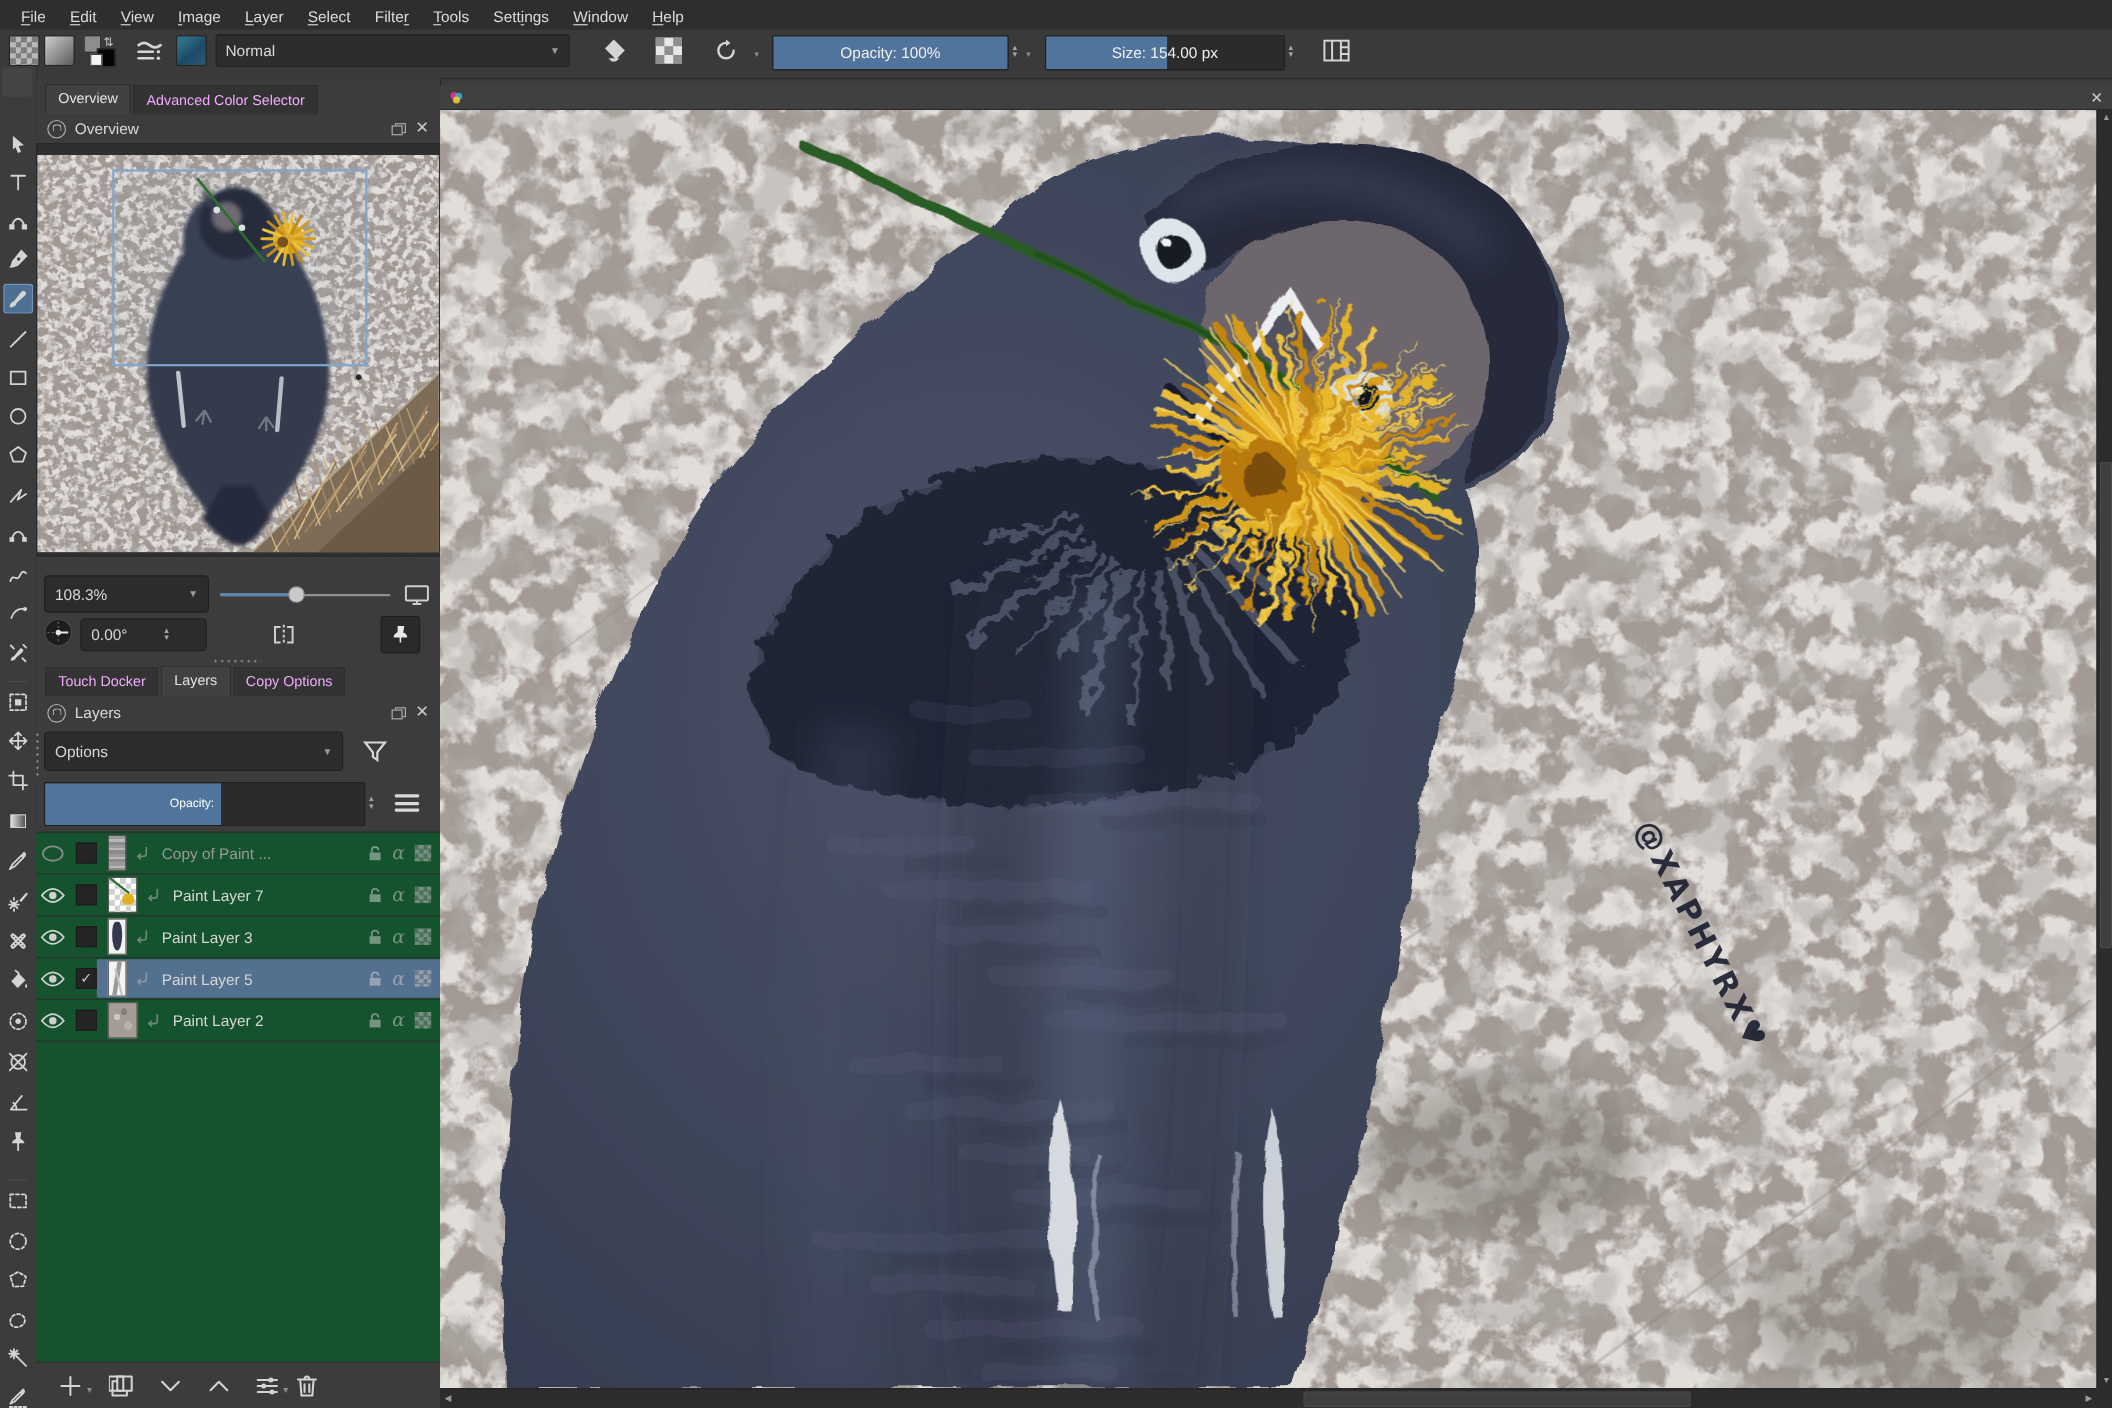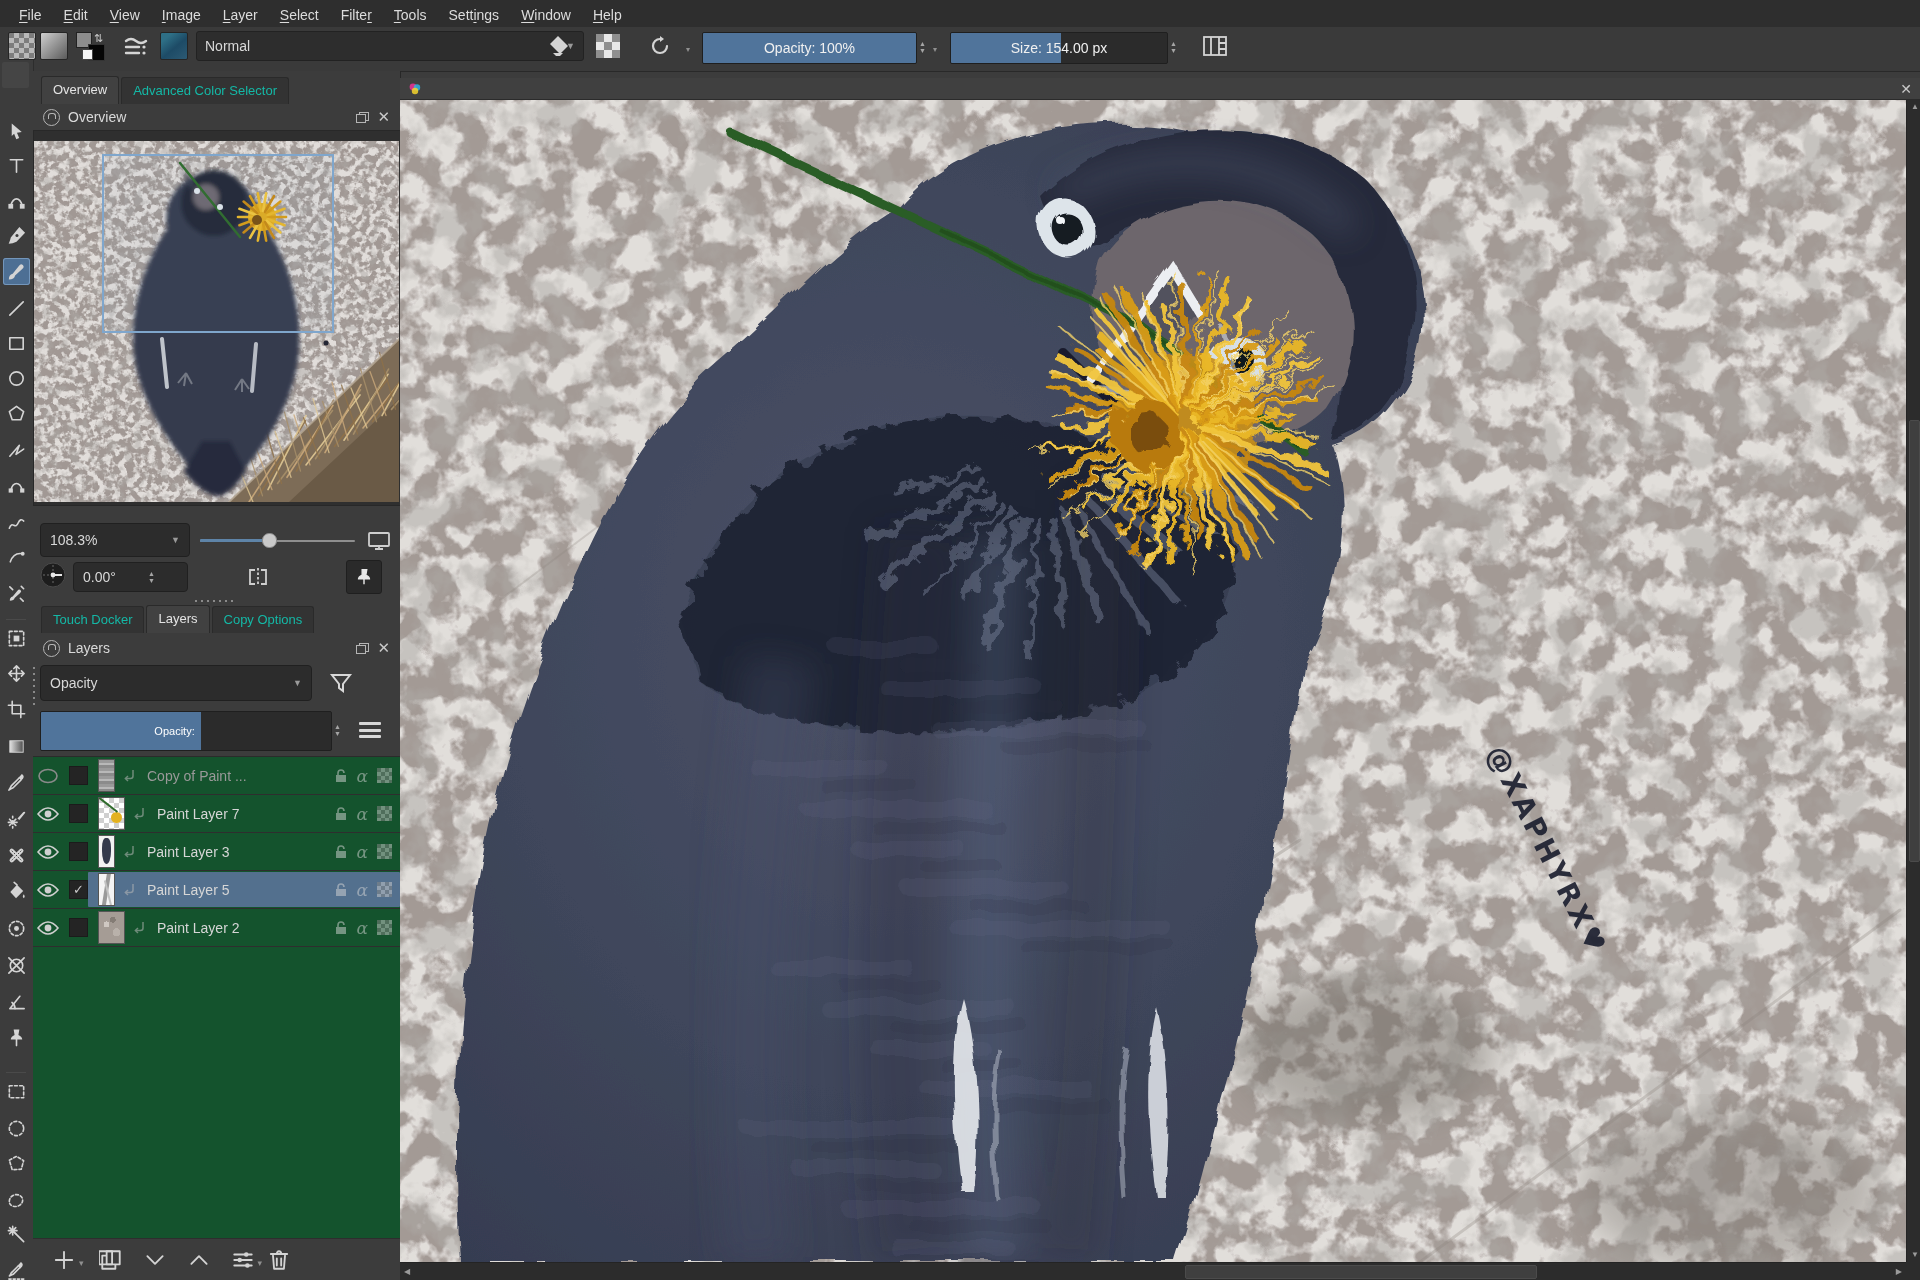"Normal" div.tbtn { width: 388px -> 322px }
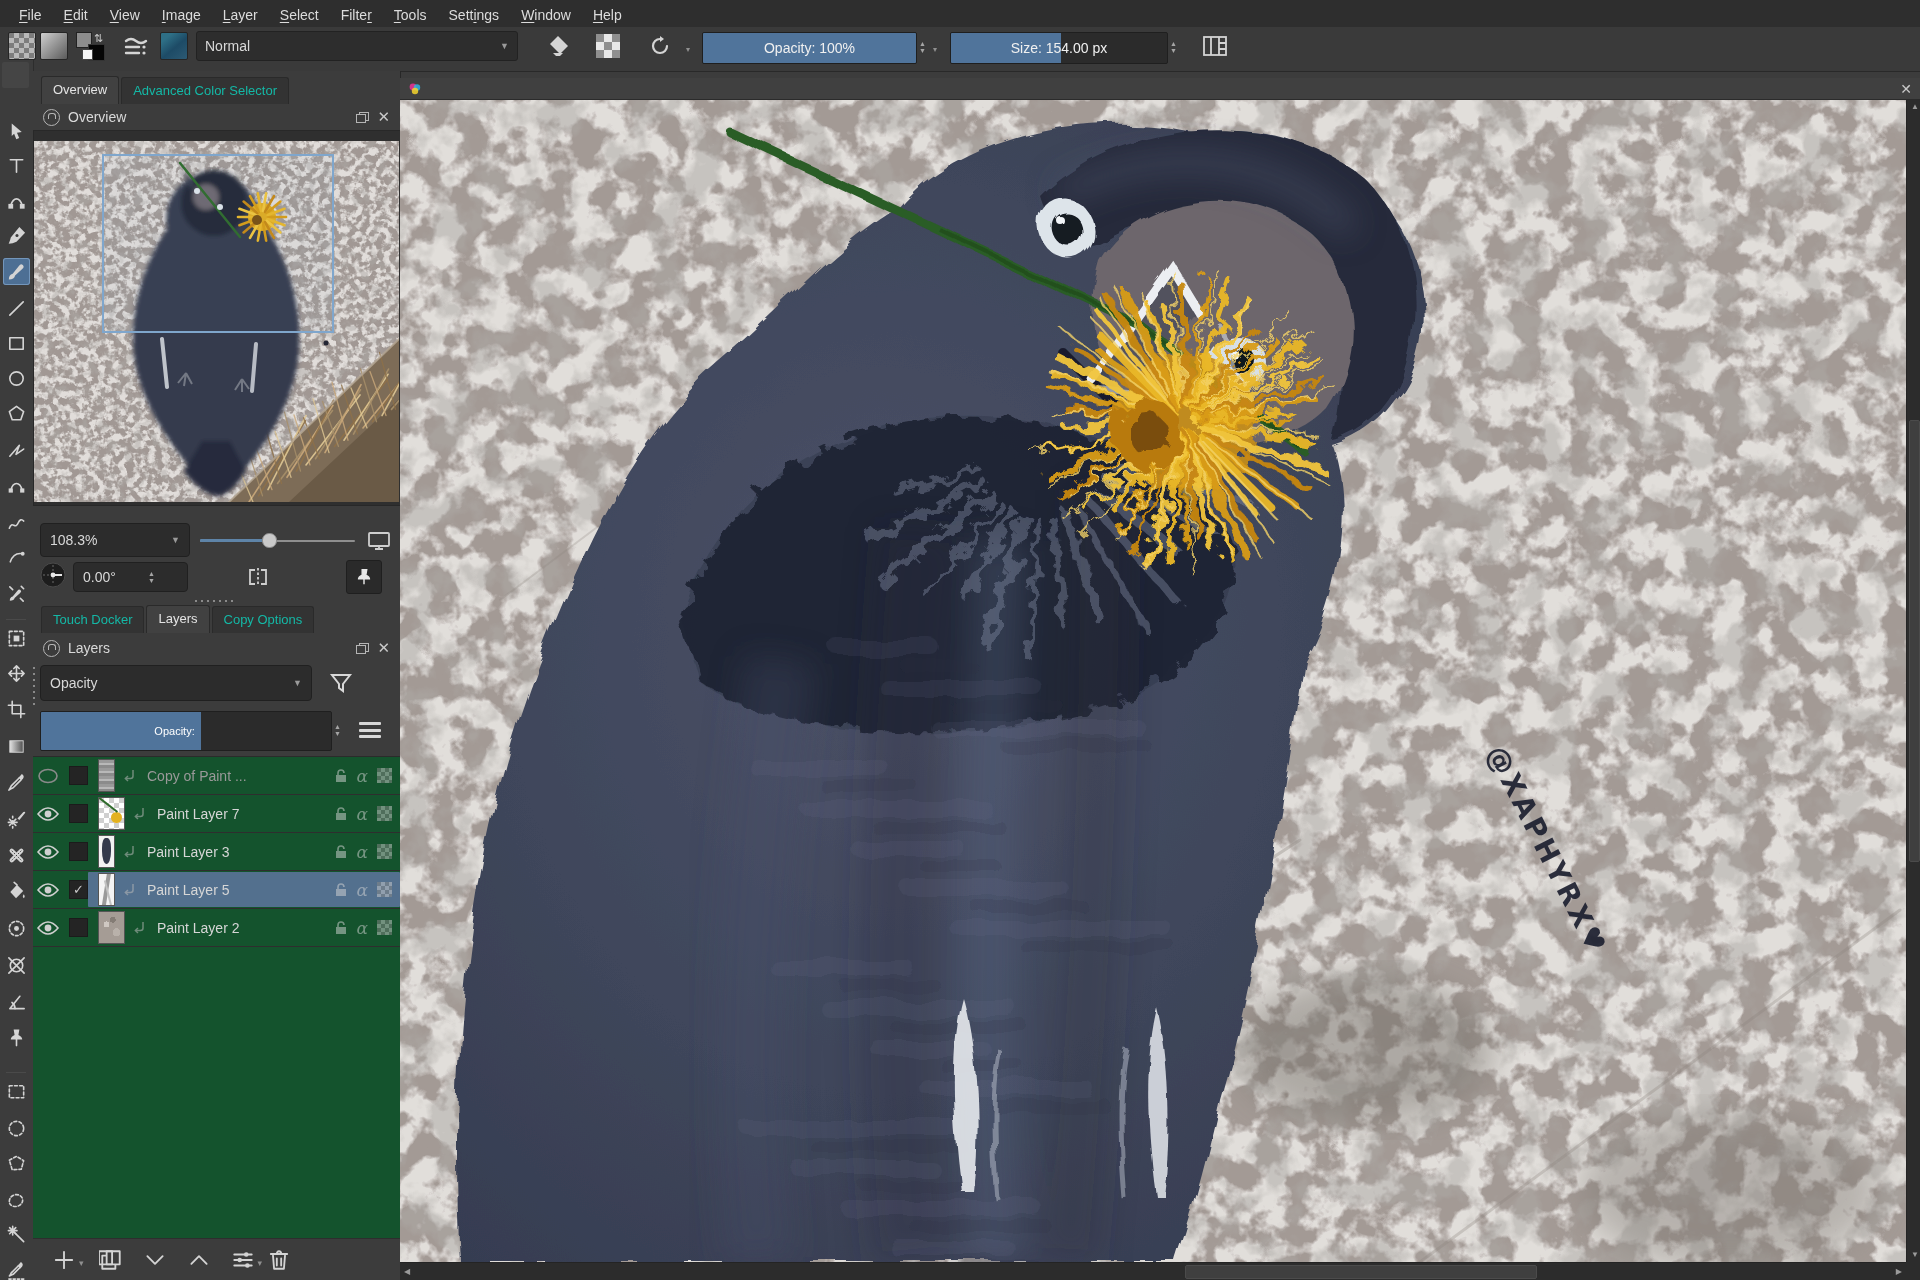"Advanced Color Selector" .dtab { color: #14b8a6 -> #f0abfc }
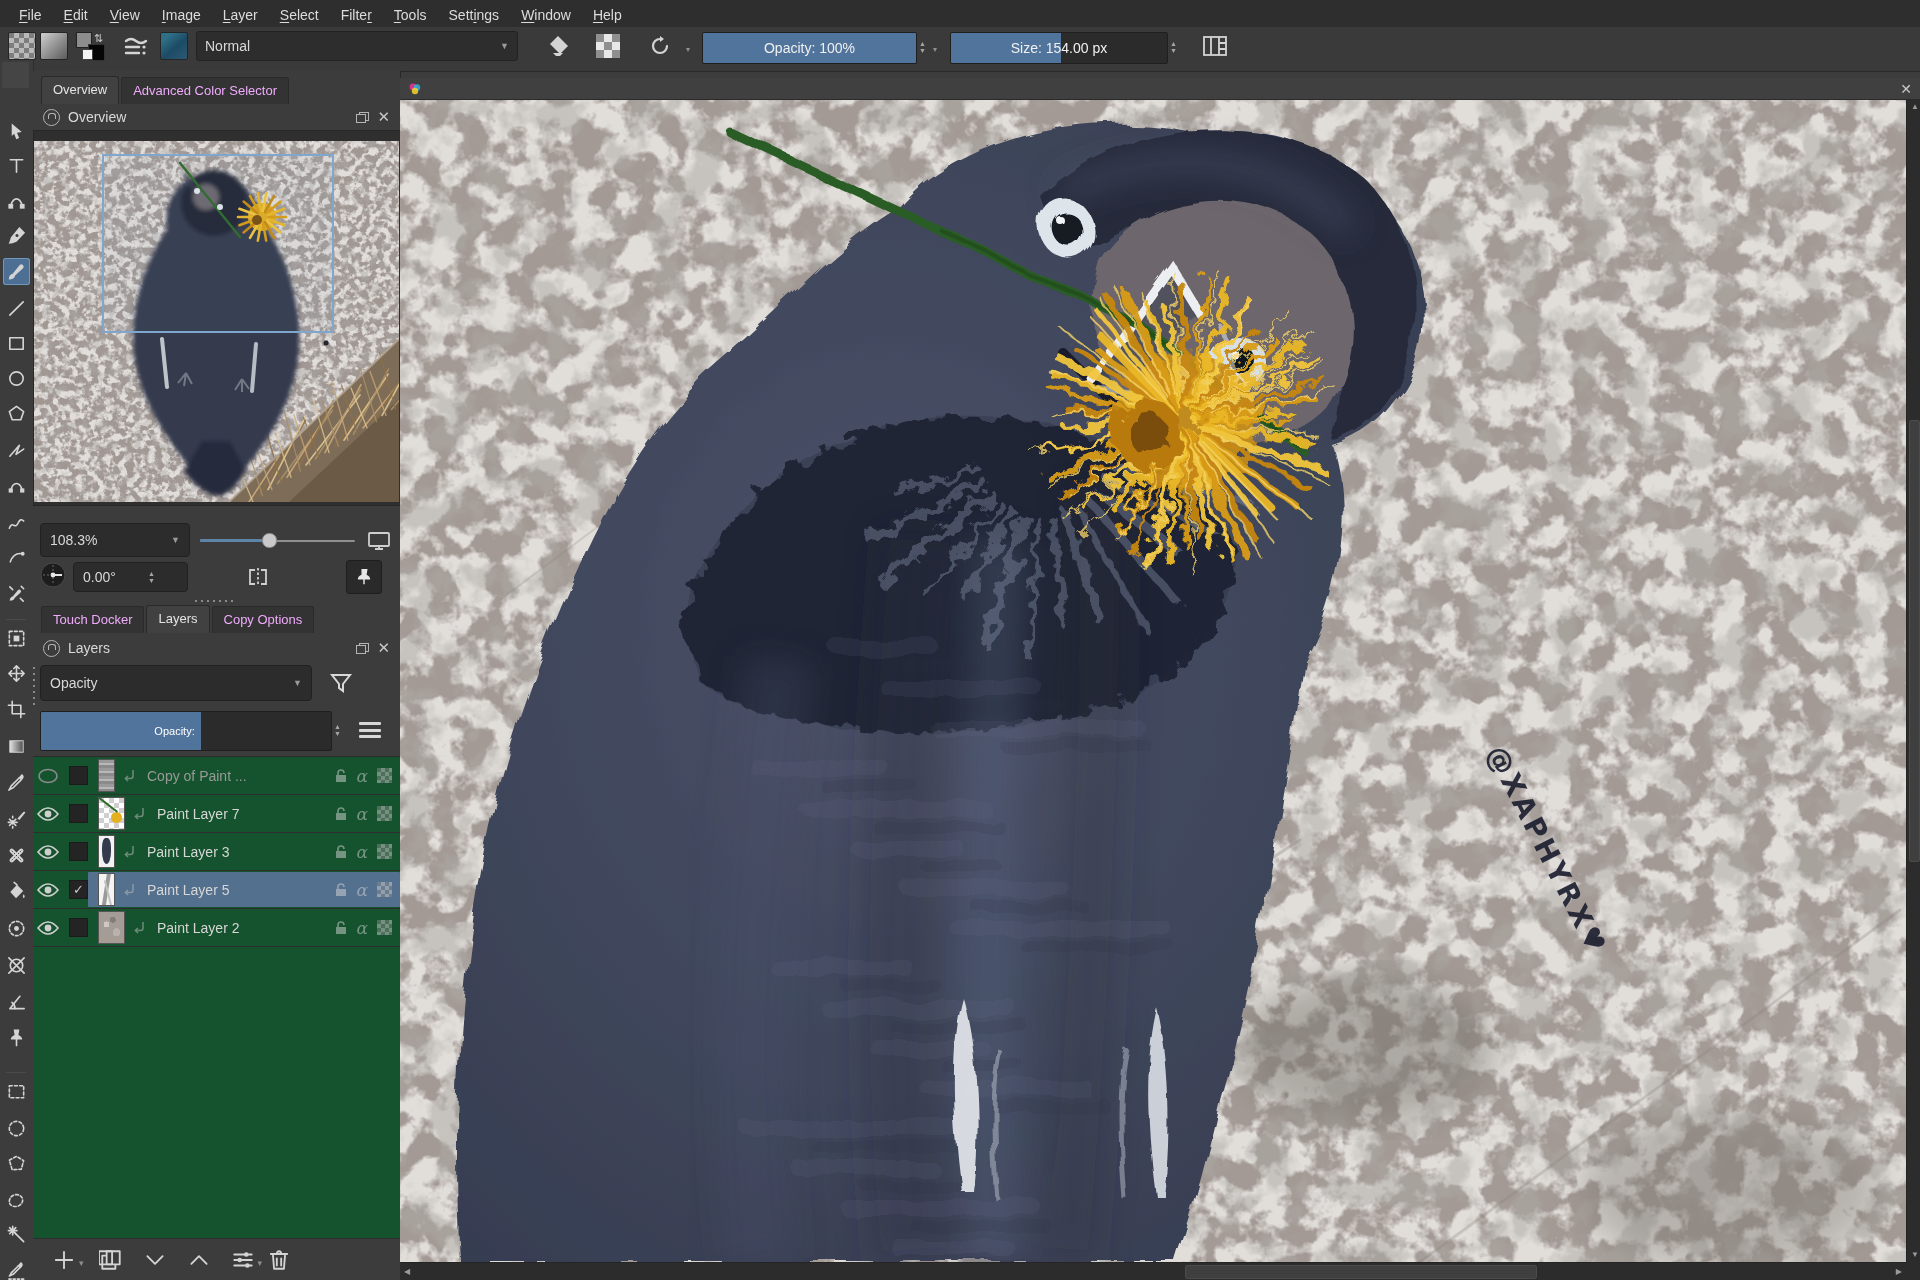"Opacity" span { text: Opacity -> Options }
